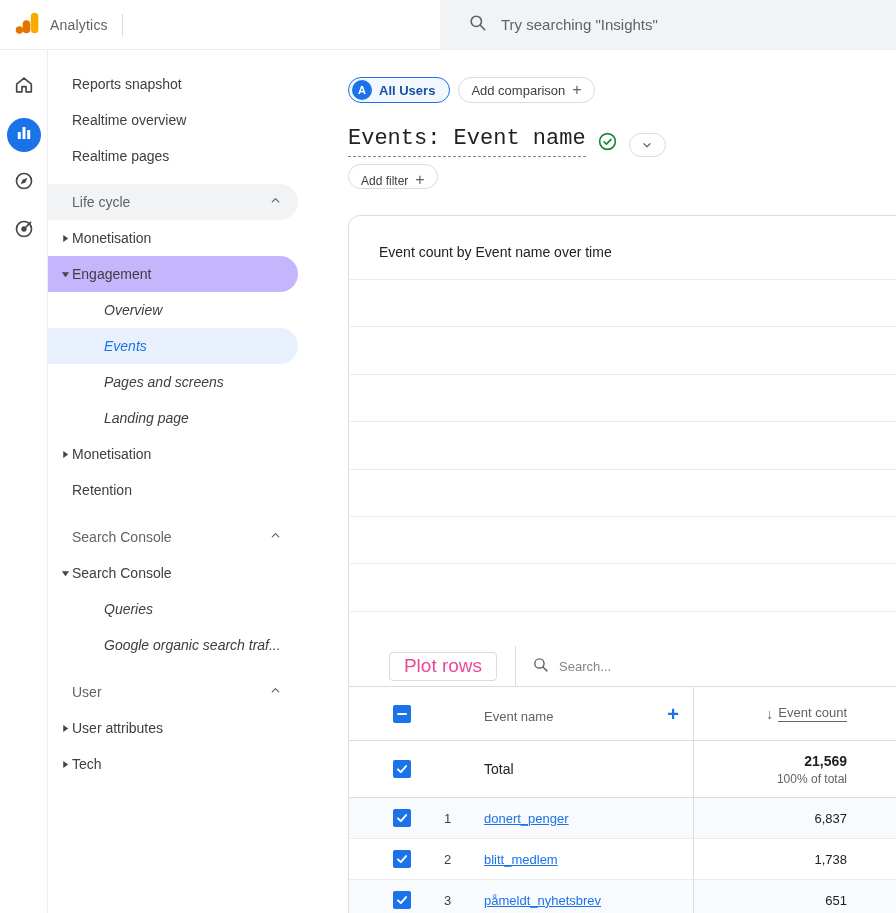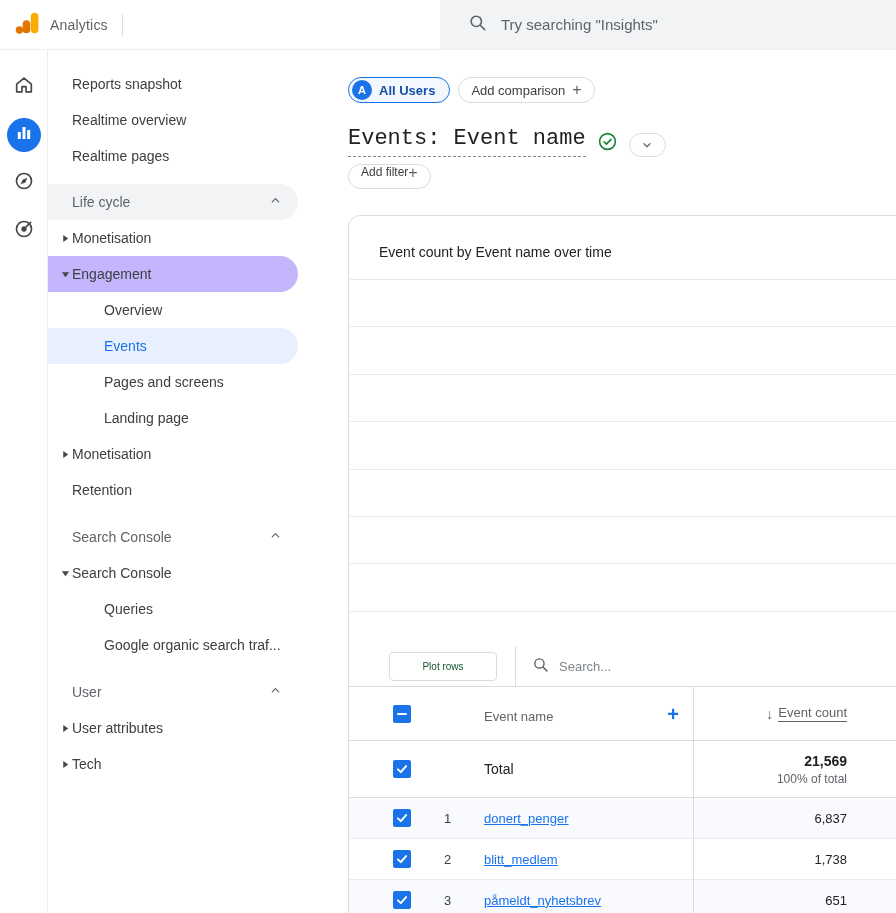"Add filter" .add-filter { align-items: flex-start -> flex-end; gap: none -> 7px }
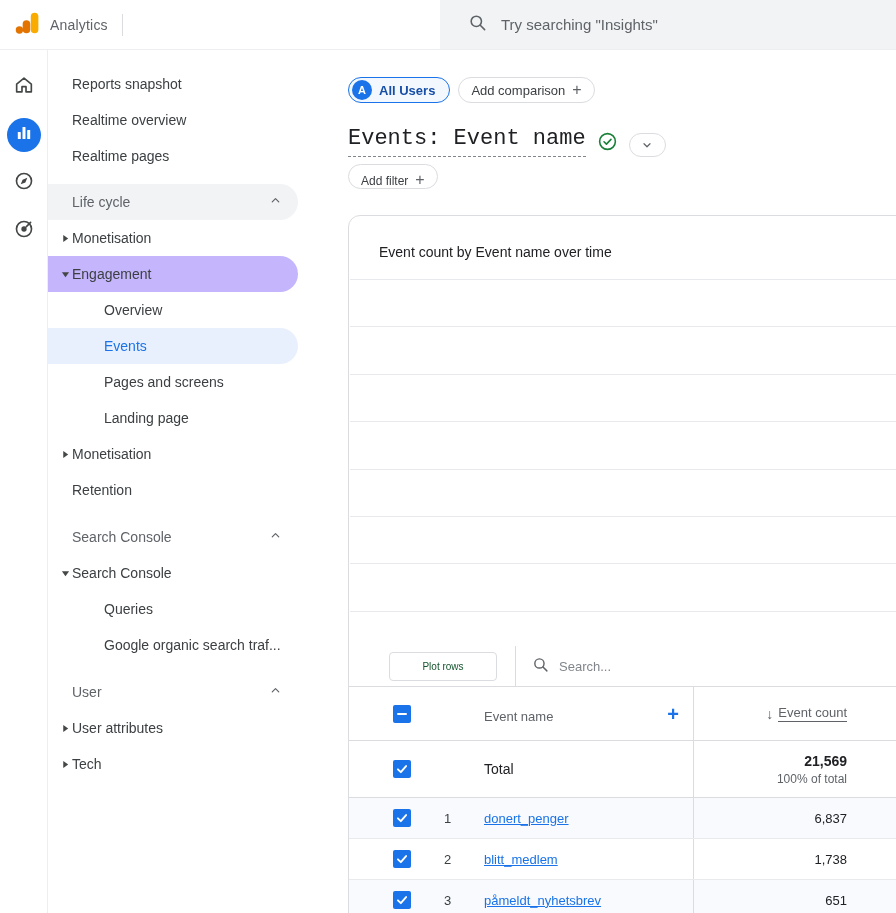"Overview" .nav-sub { font-style: none -> italic }
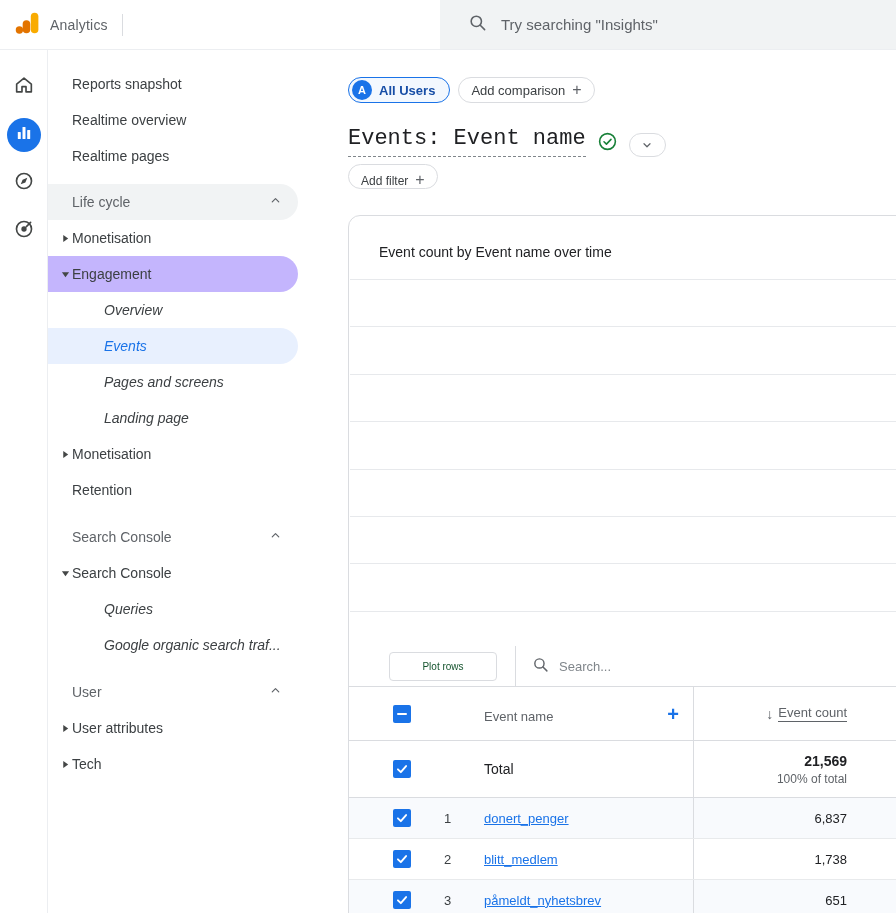"Plot rows" .plot-rows-btn { color: #14532d -> #ec4899; font-size: 10px -> 19px }
